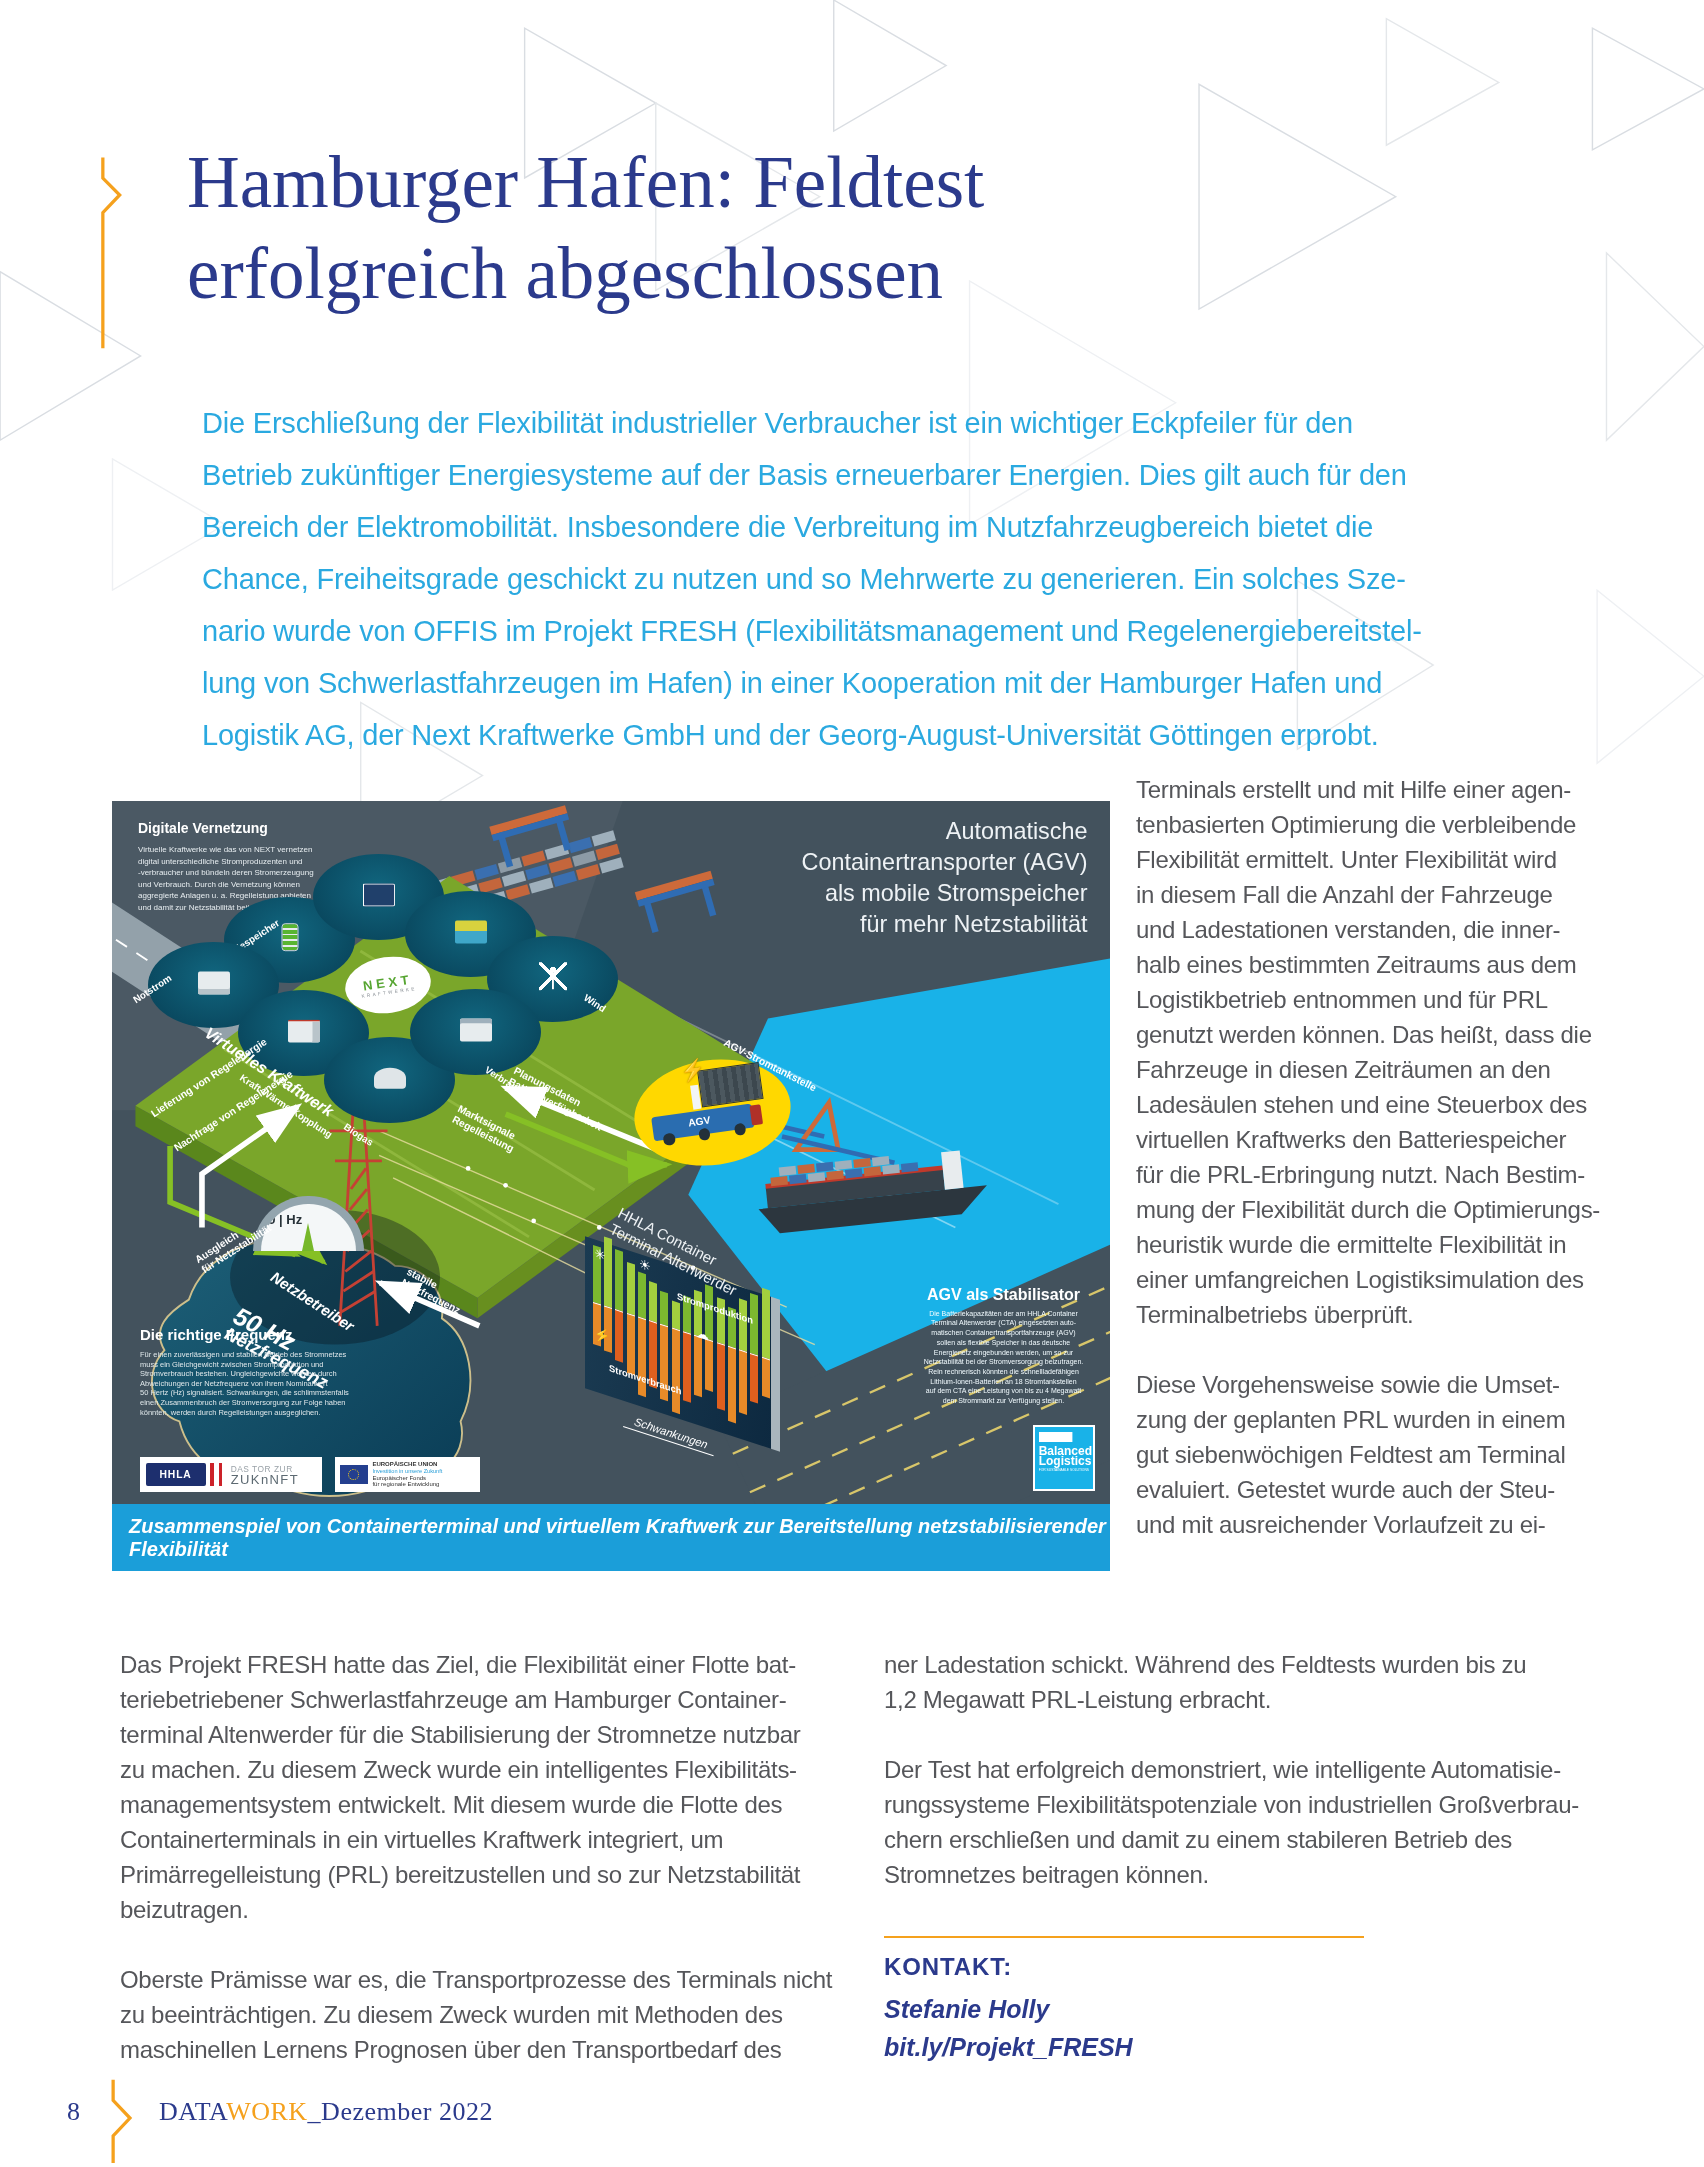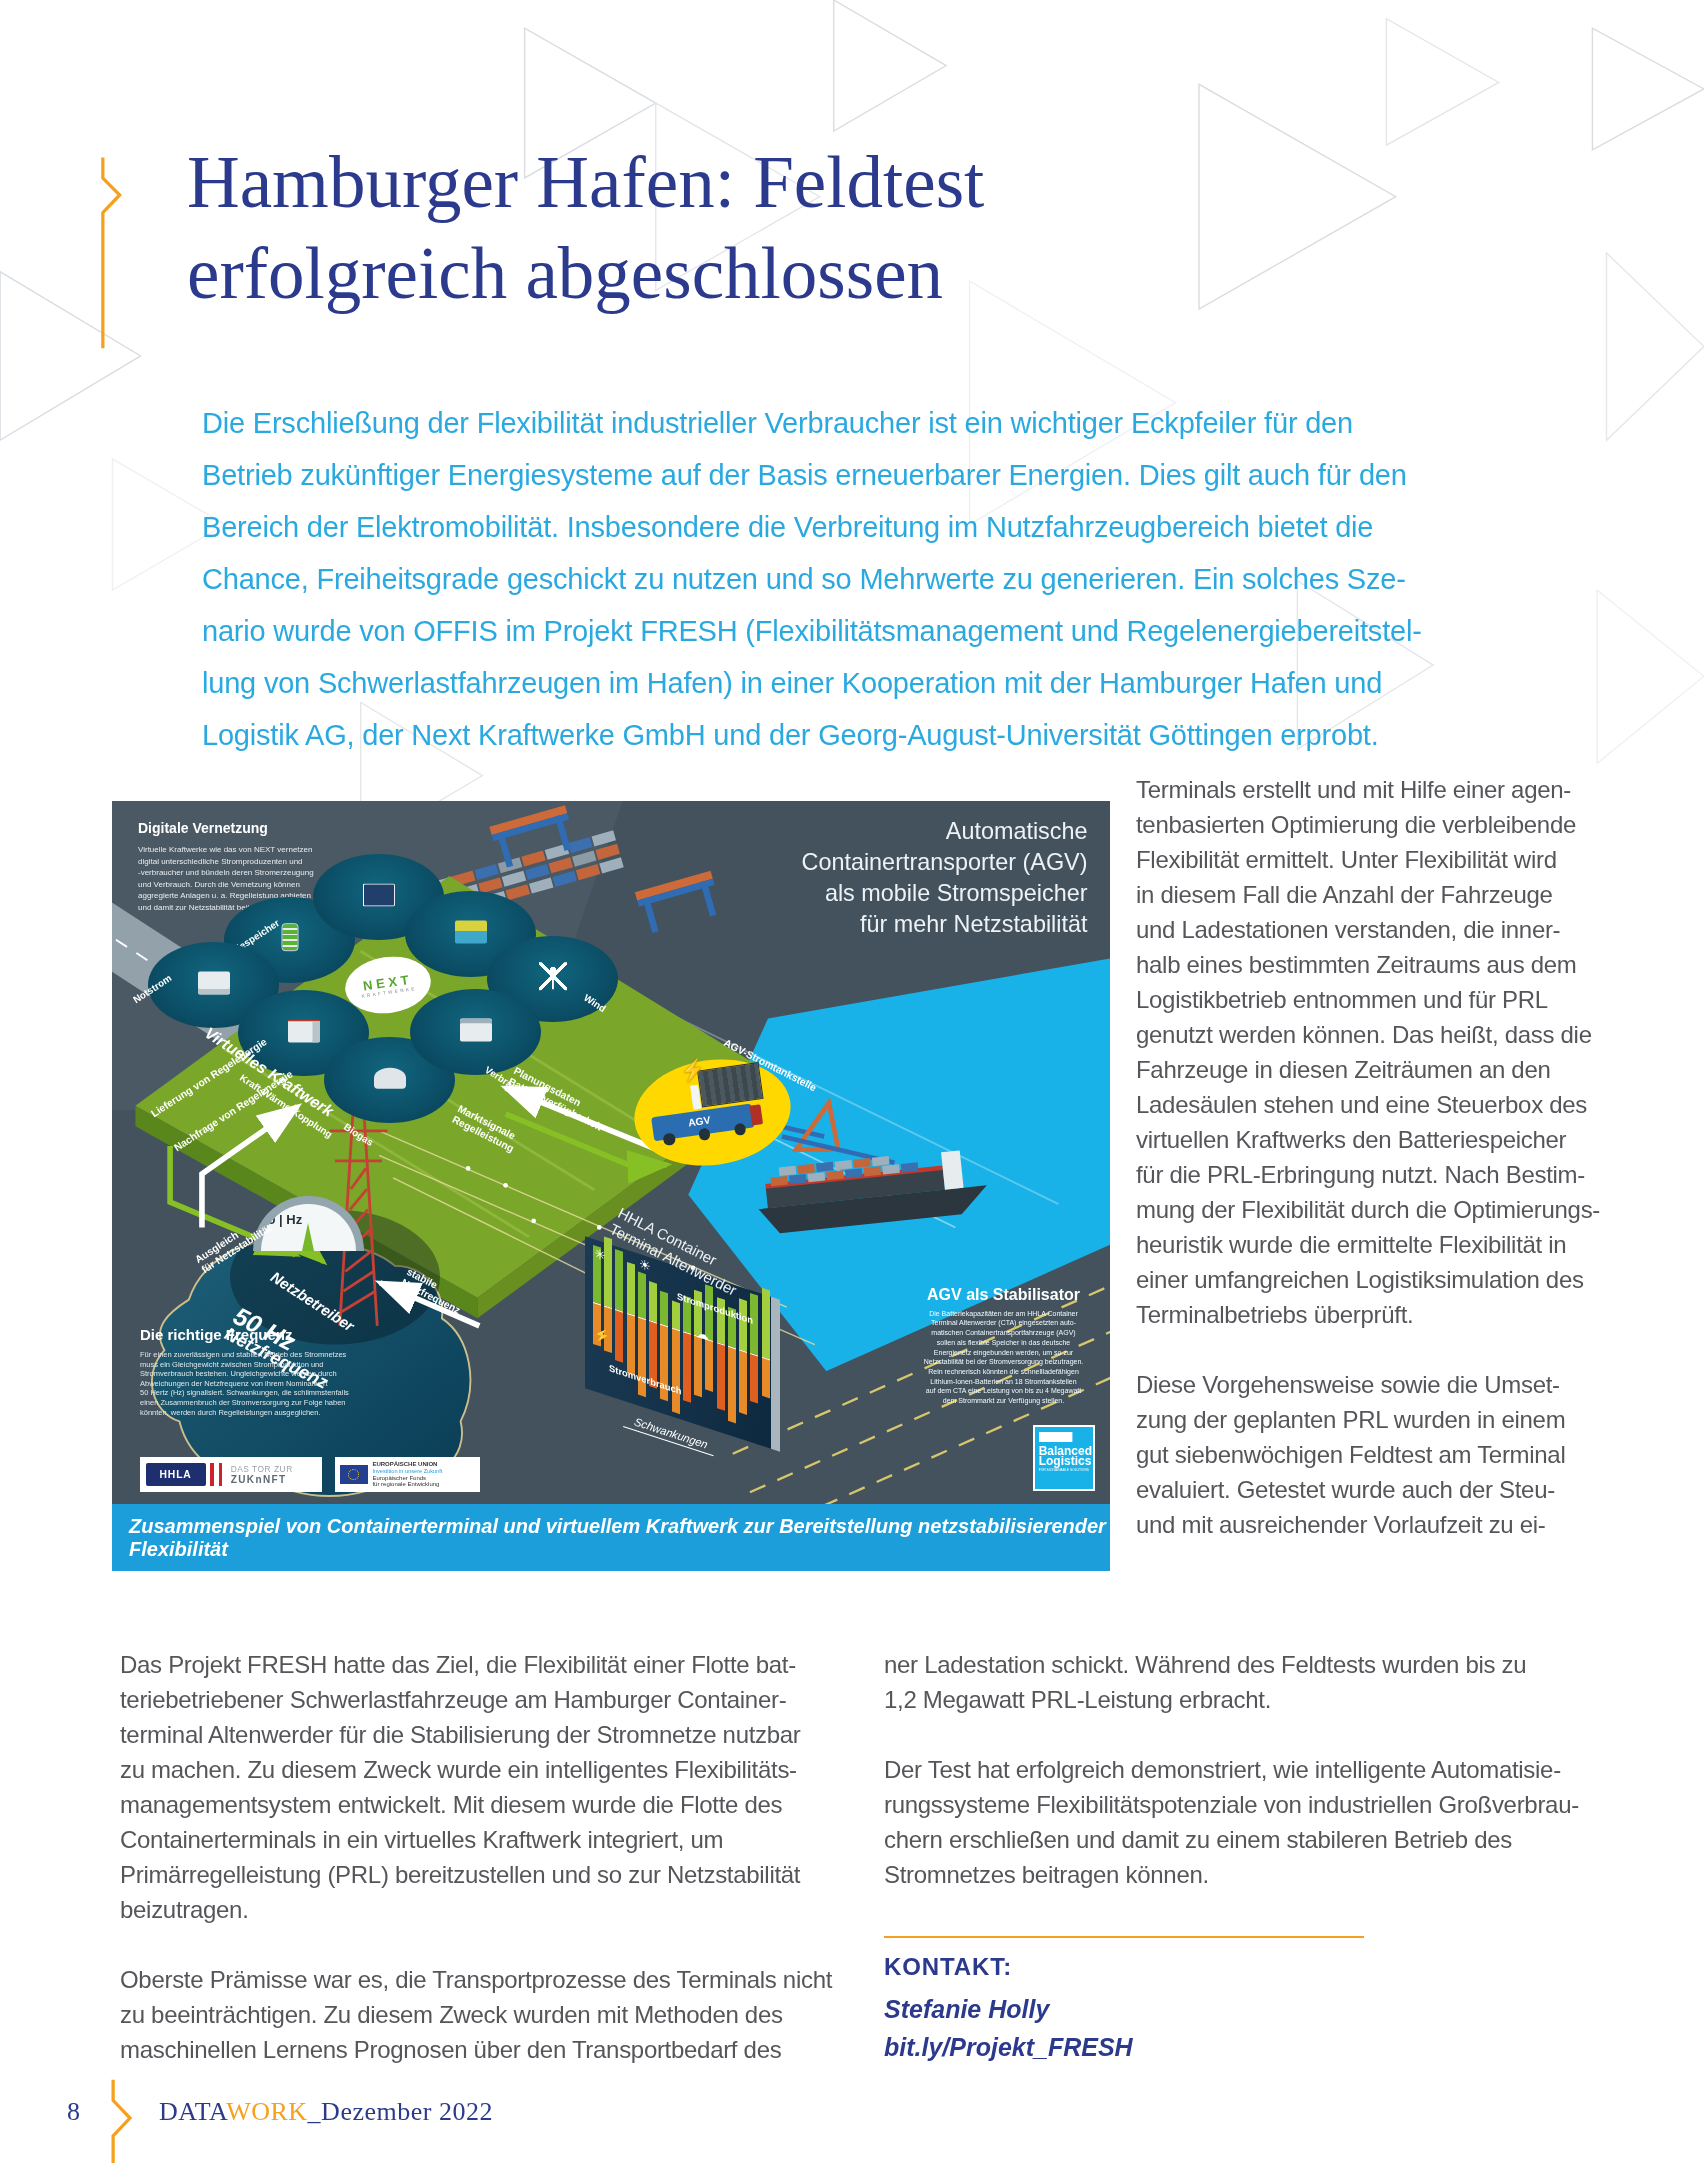"ZUKnNFT" #logo-hhla .c2 { font-size: 10px -> 13px; font-weight: bold -> normal }
